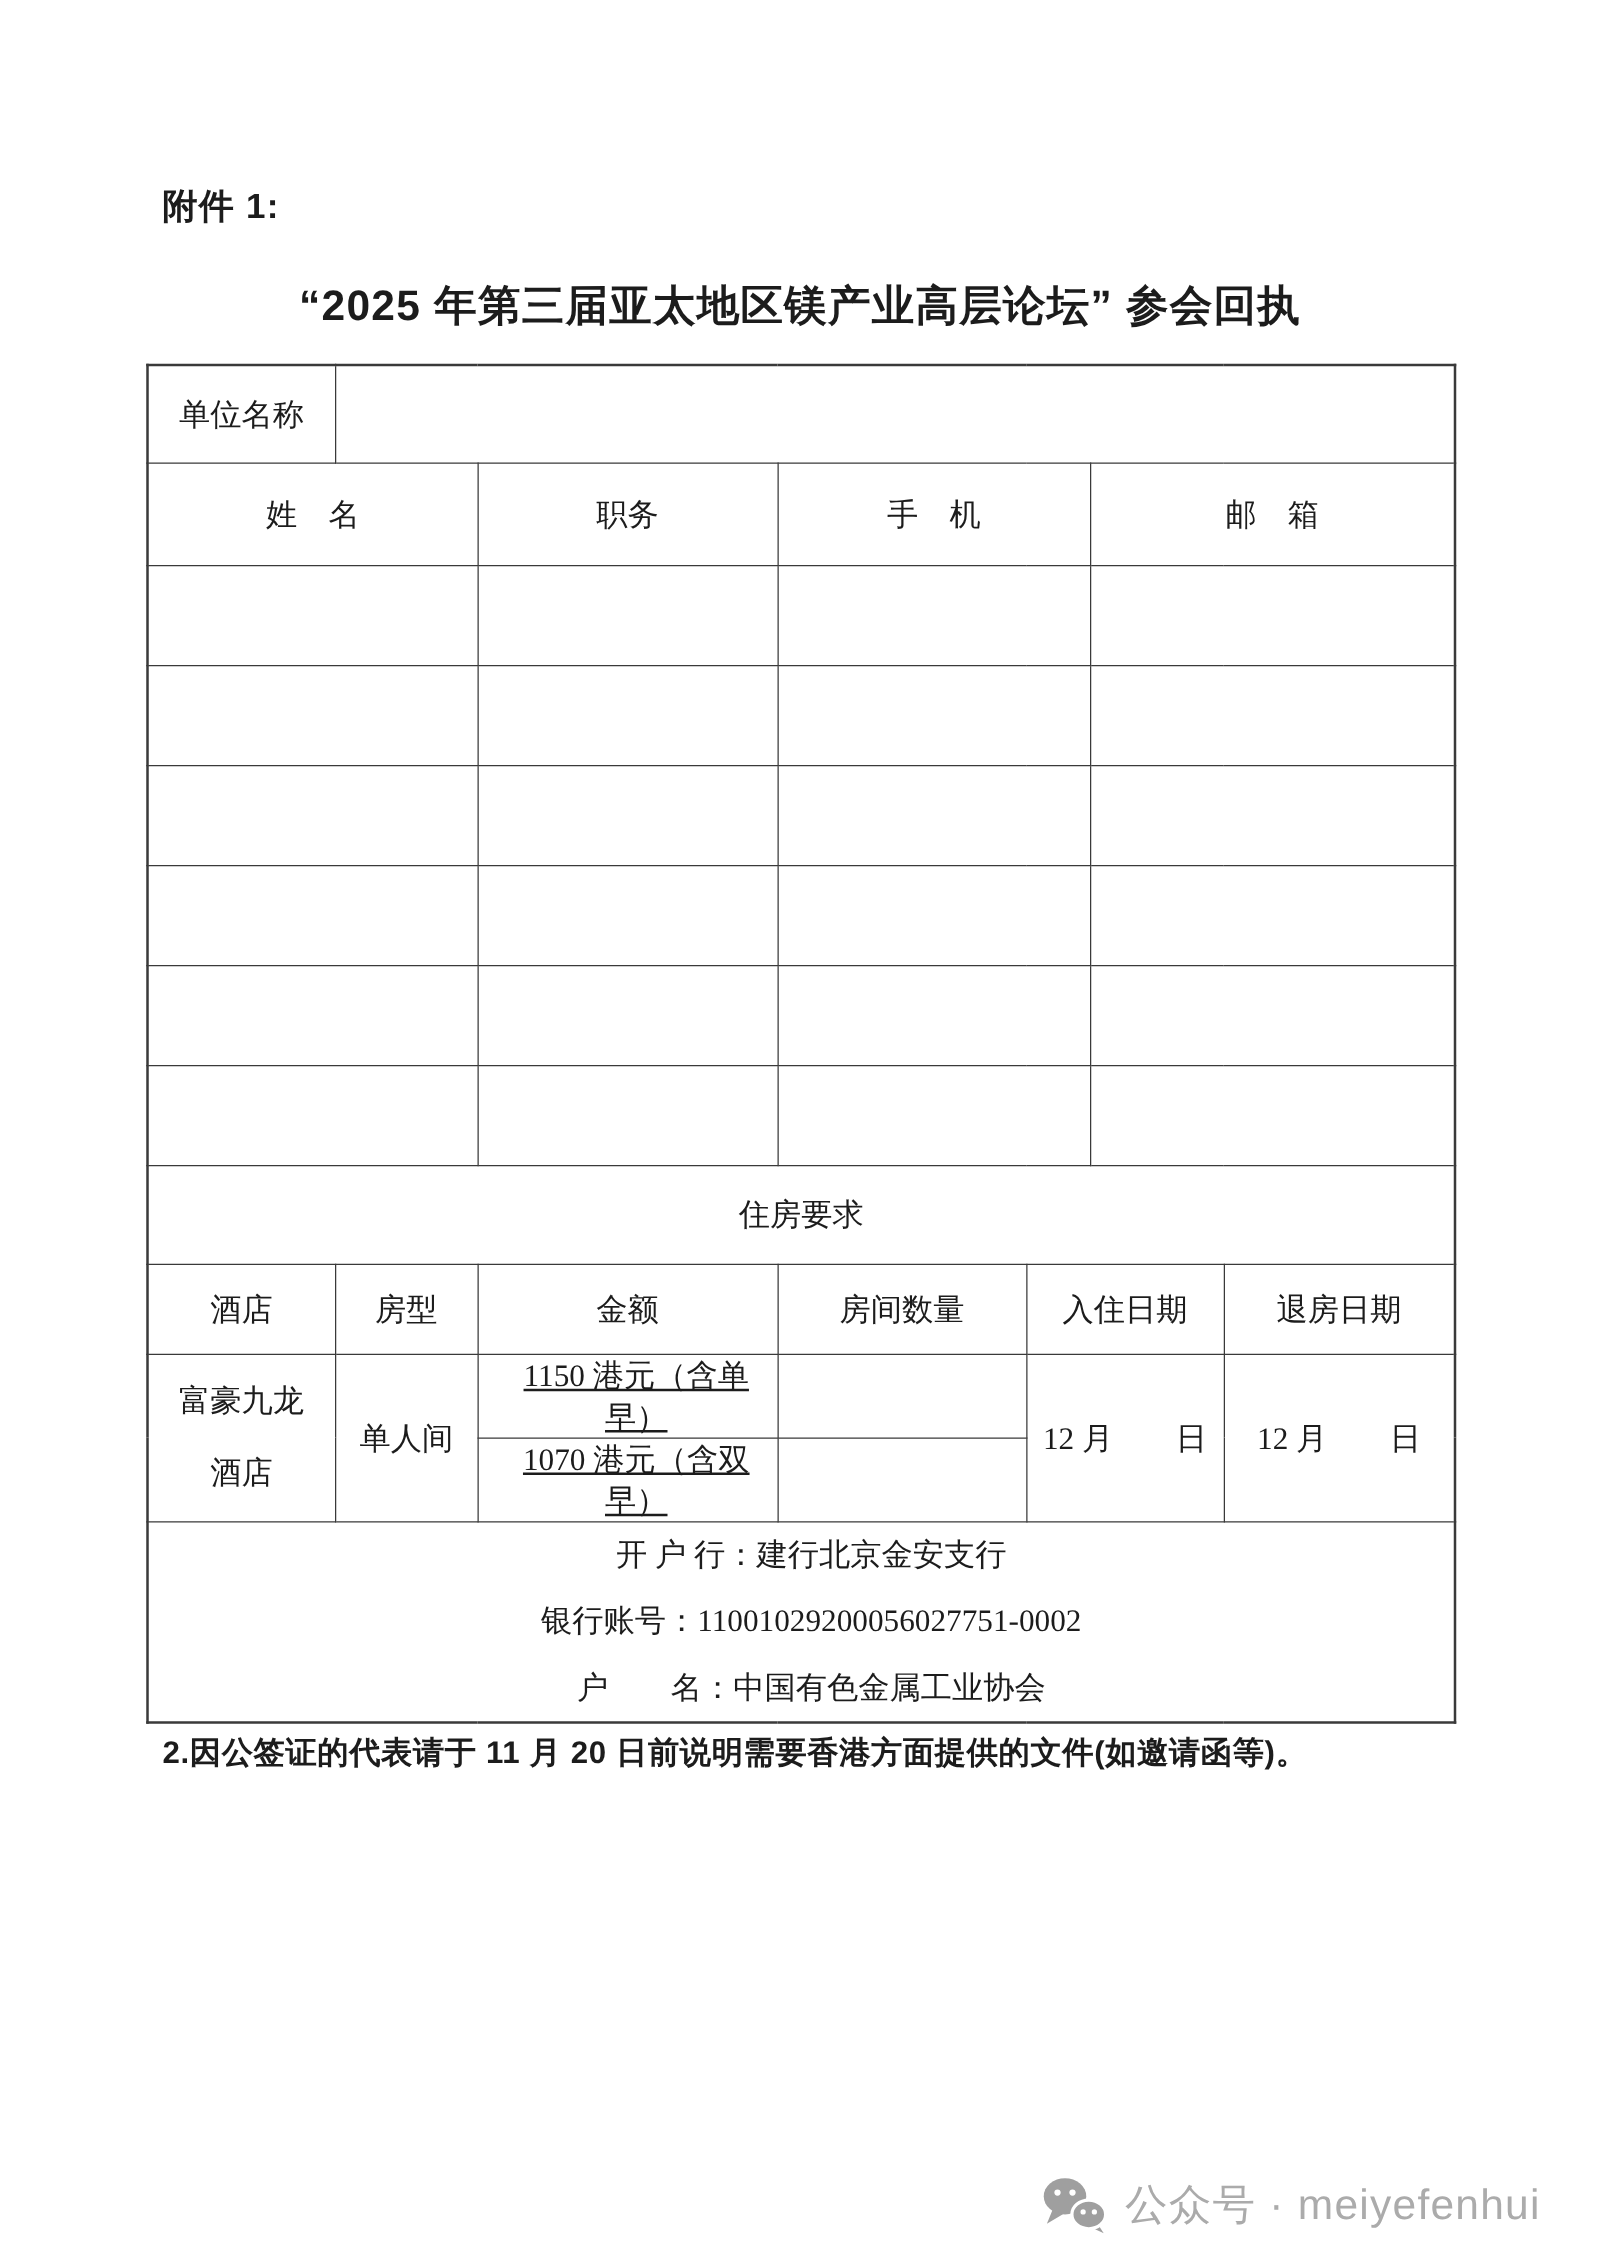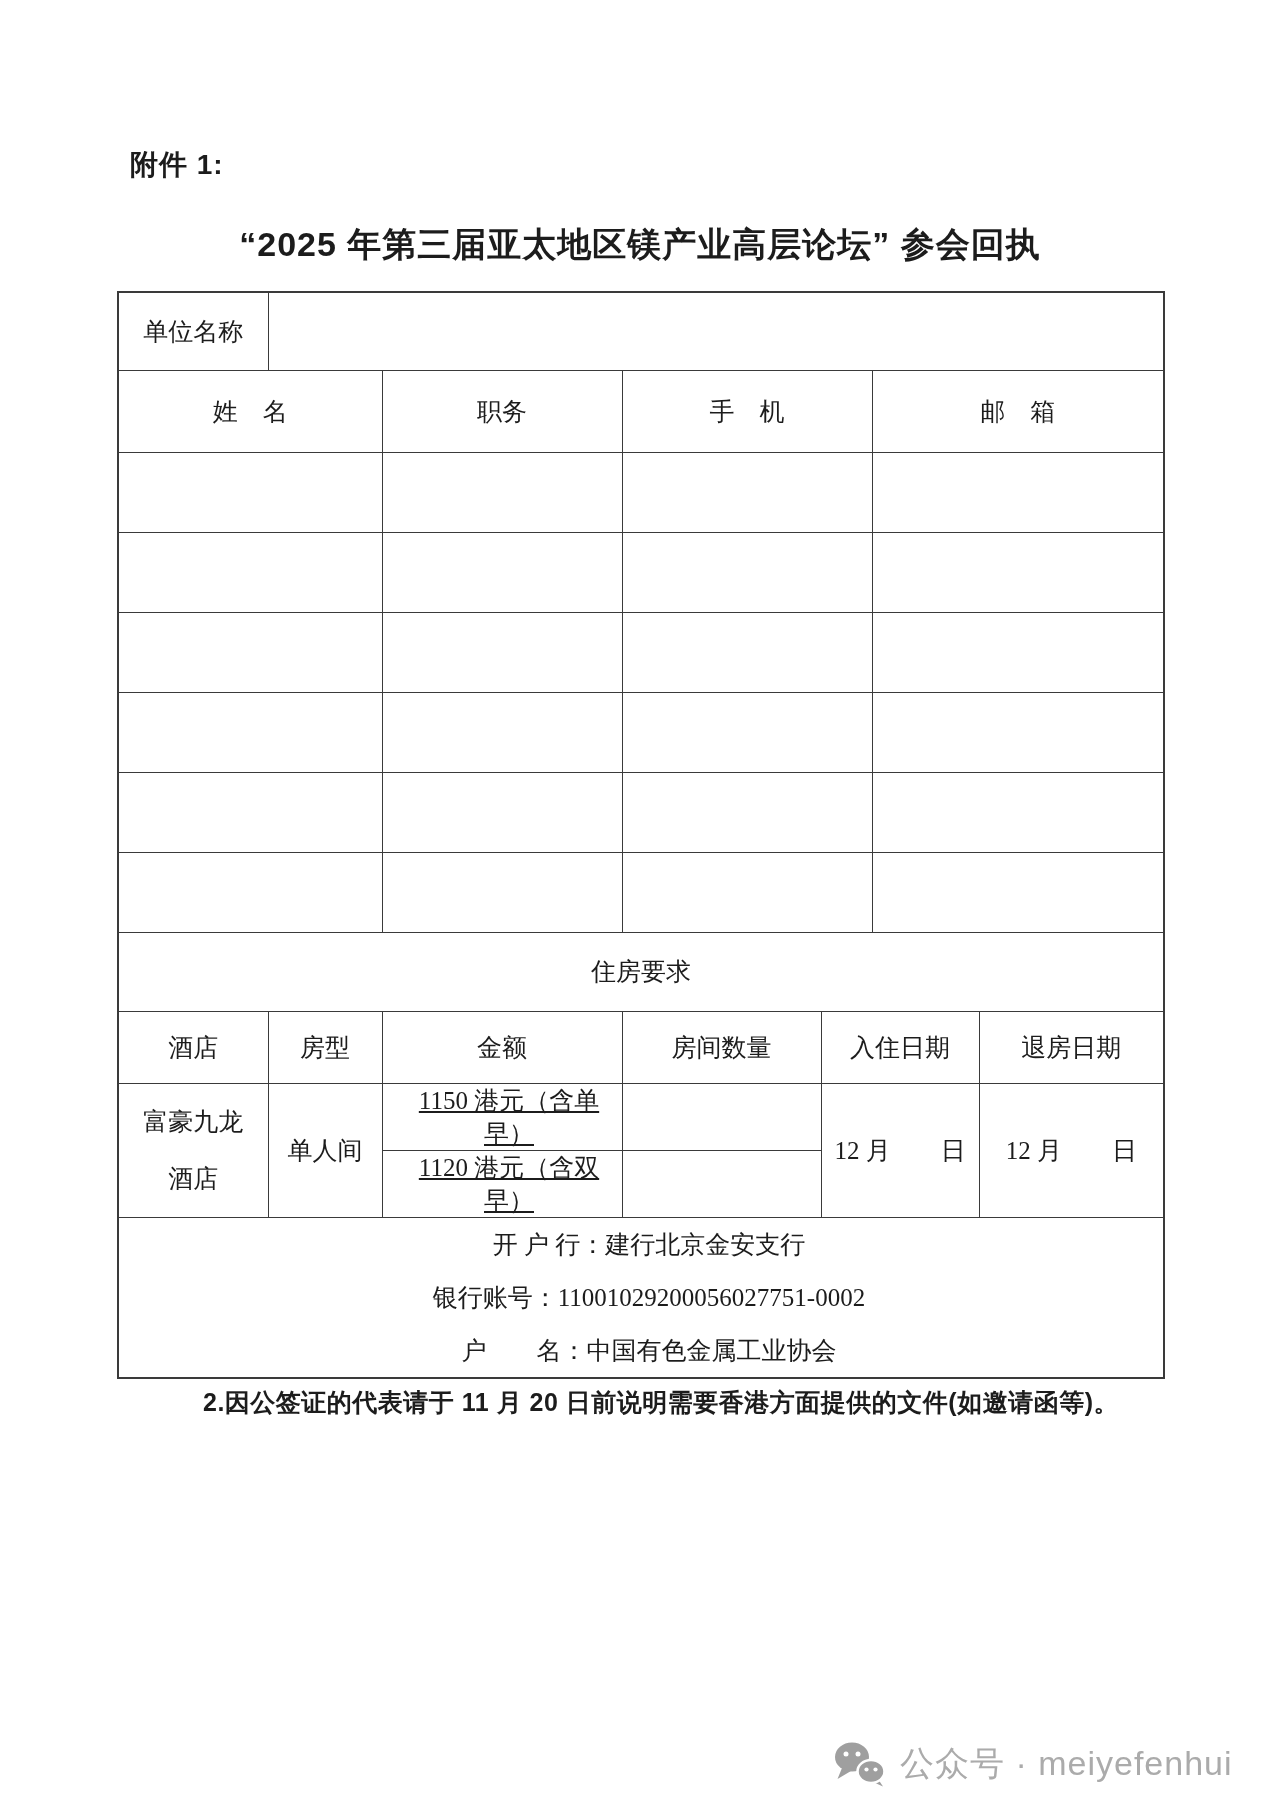"1120 港元（含双早）" td.price-cell { text: 1120 -> 1070 }
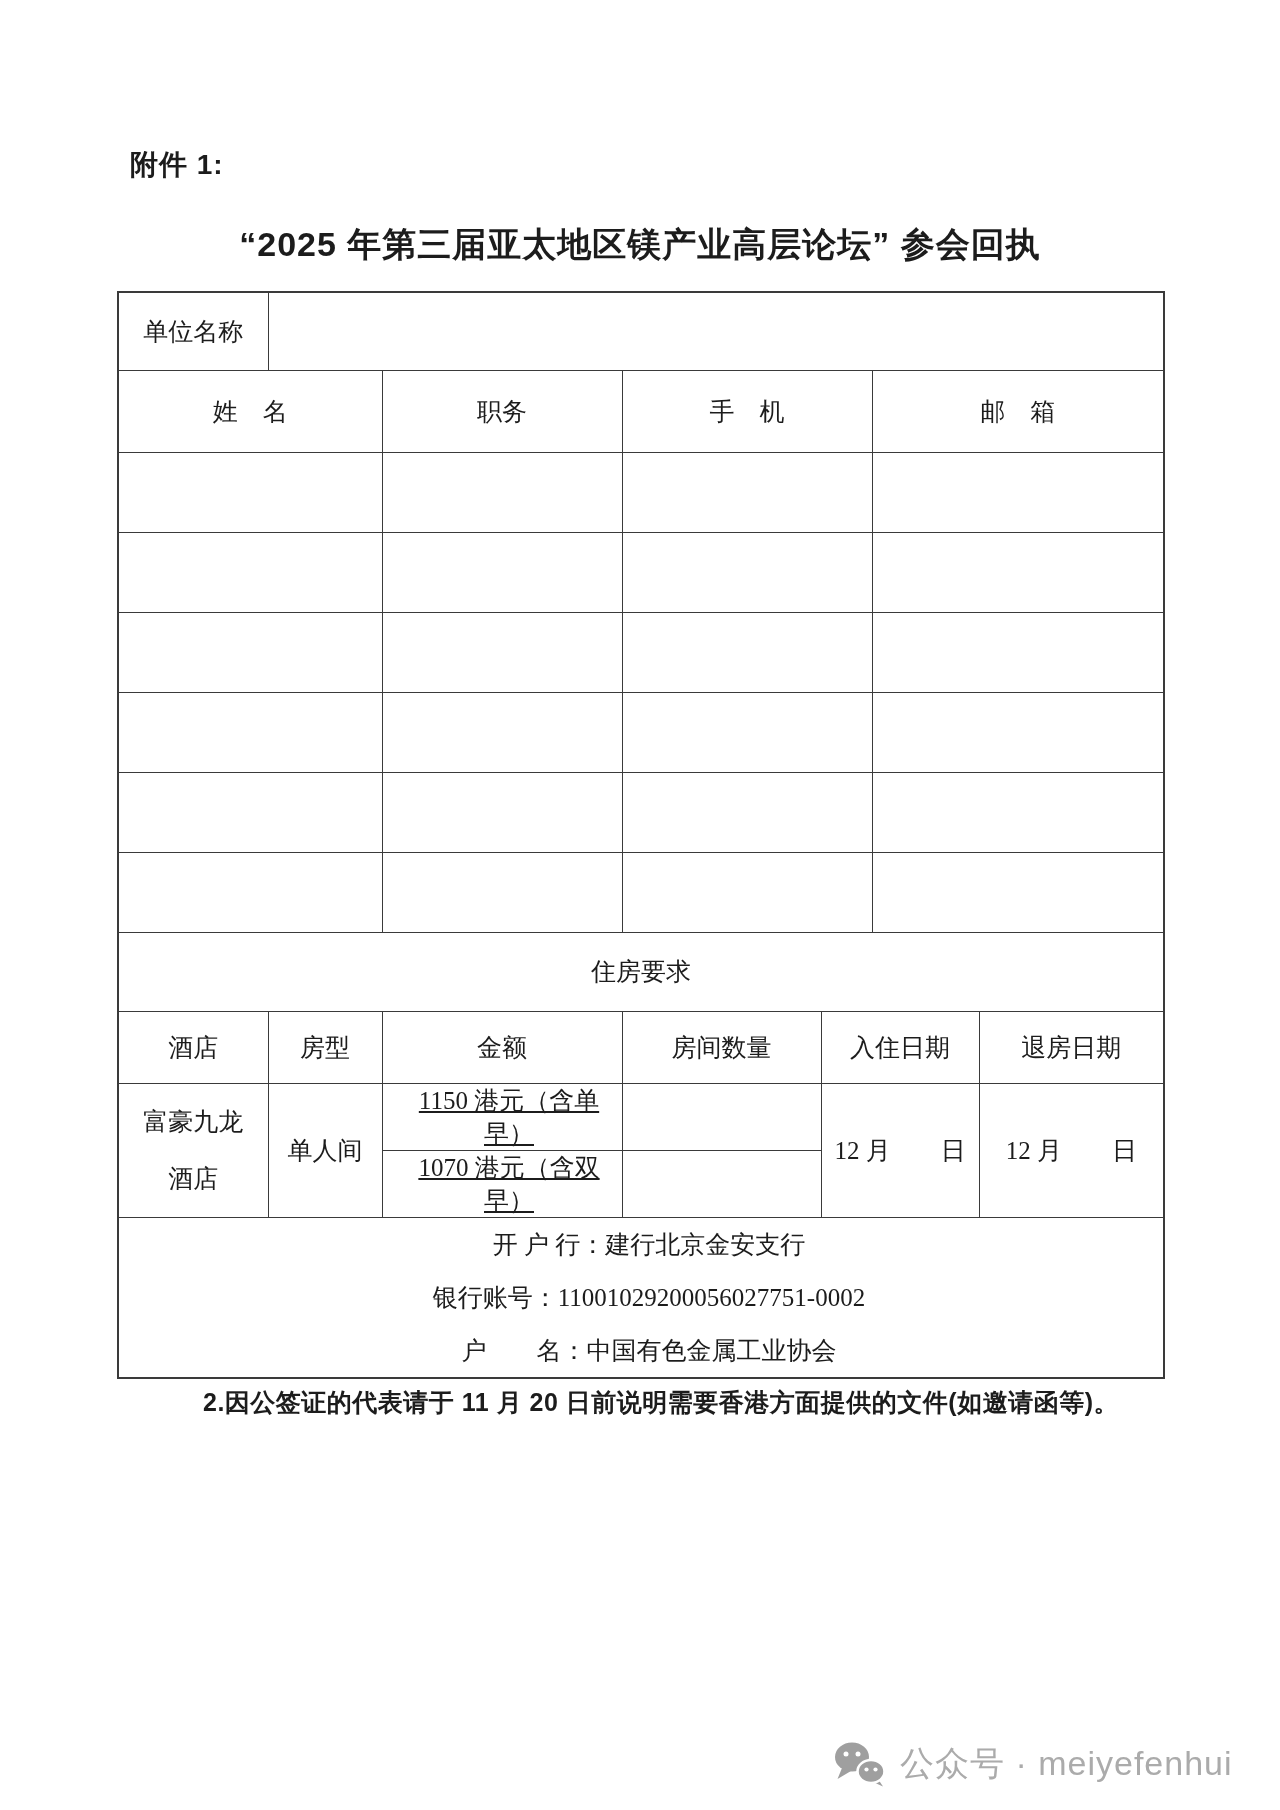"2.因公签证的代表请于 11 月 20" .notes .note-line-3 { margin-left: 73px -> none }
